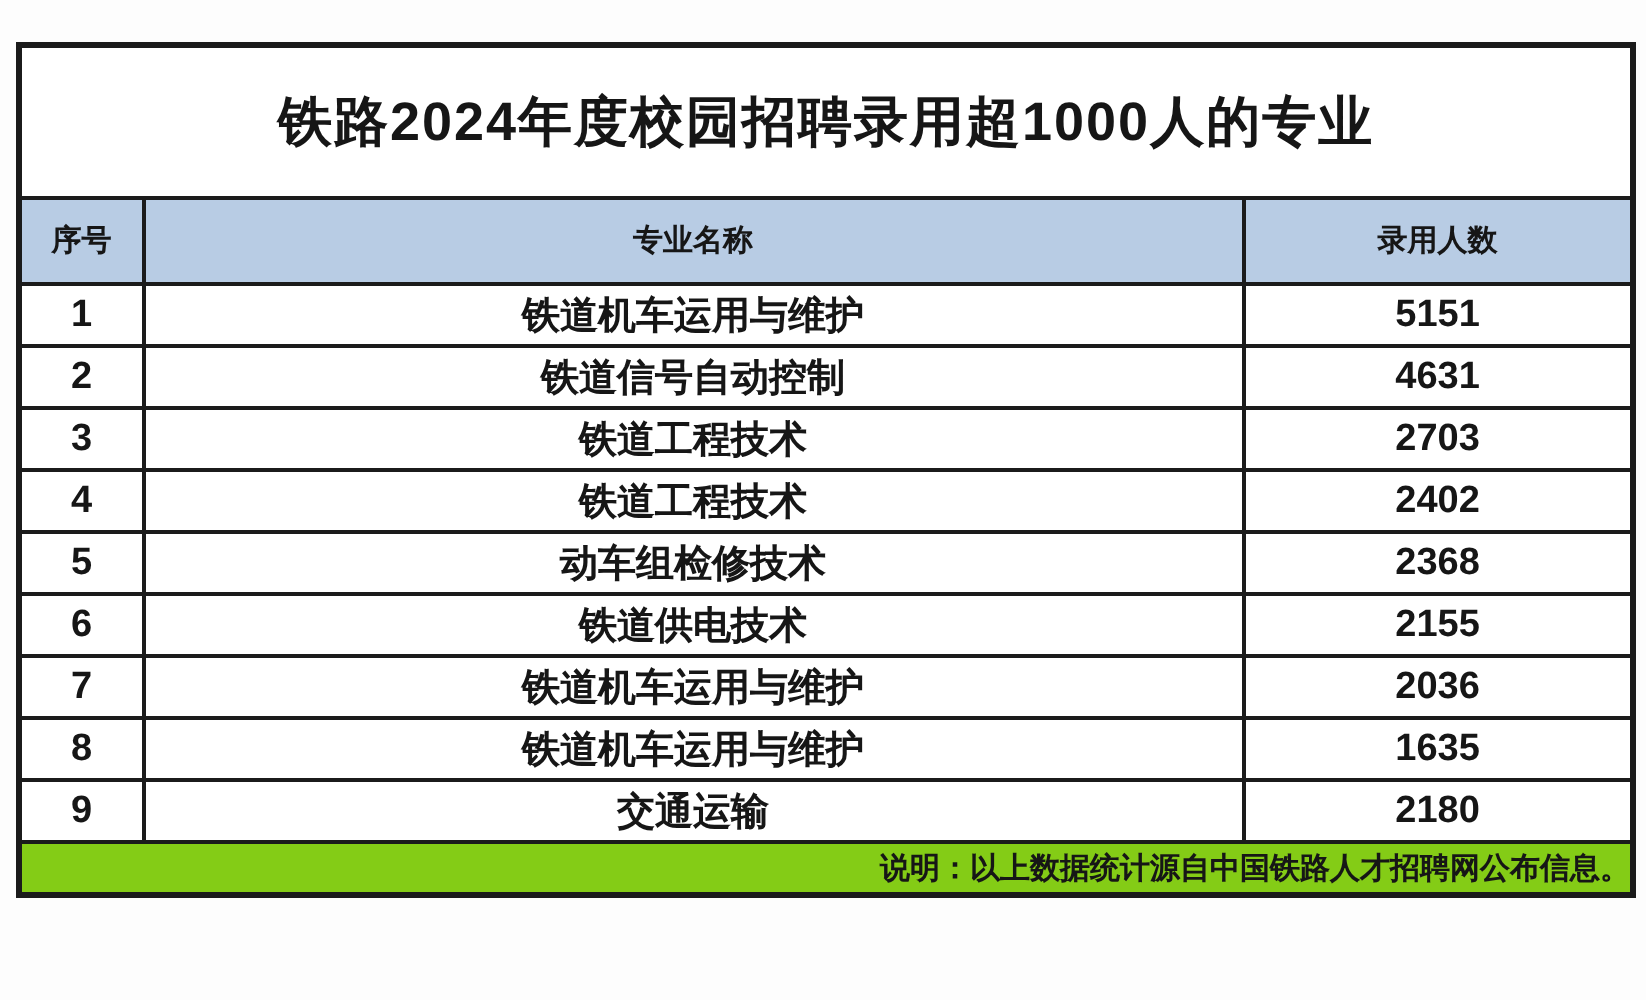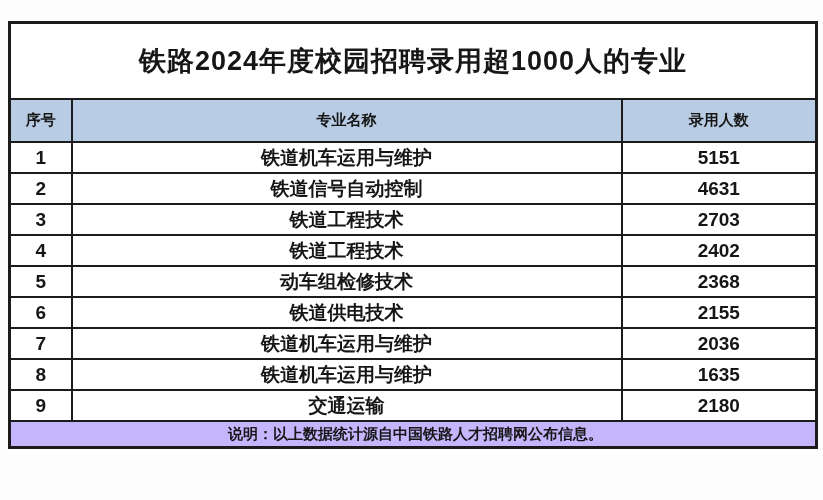"说明：以上数据统计源自中国铁路人才招聘网公布信息。" td.note-cell { background: #c4b5fd -> #84cc16; text-align: center -> right }
